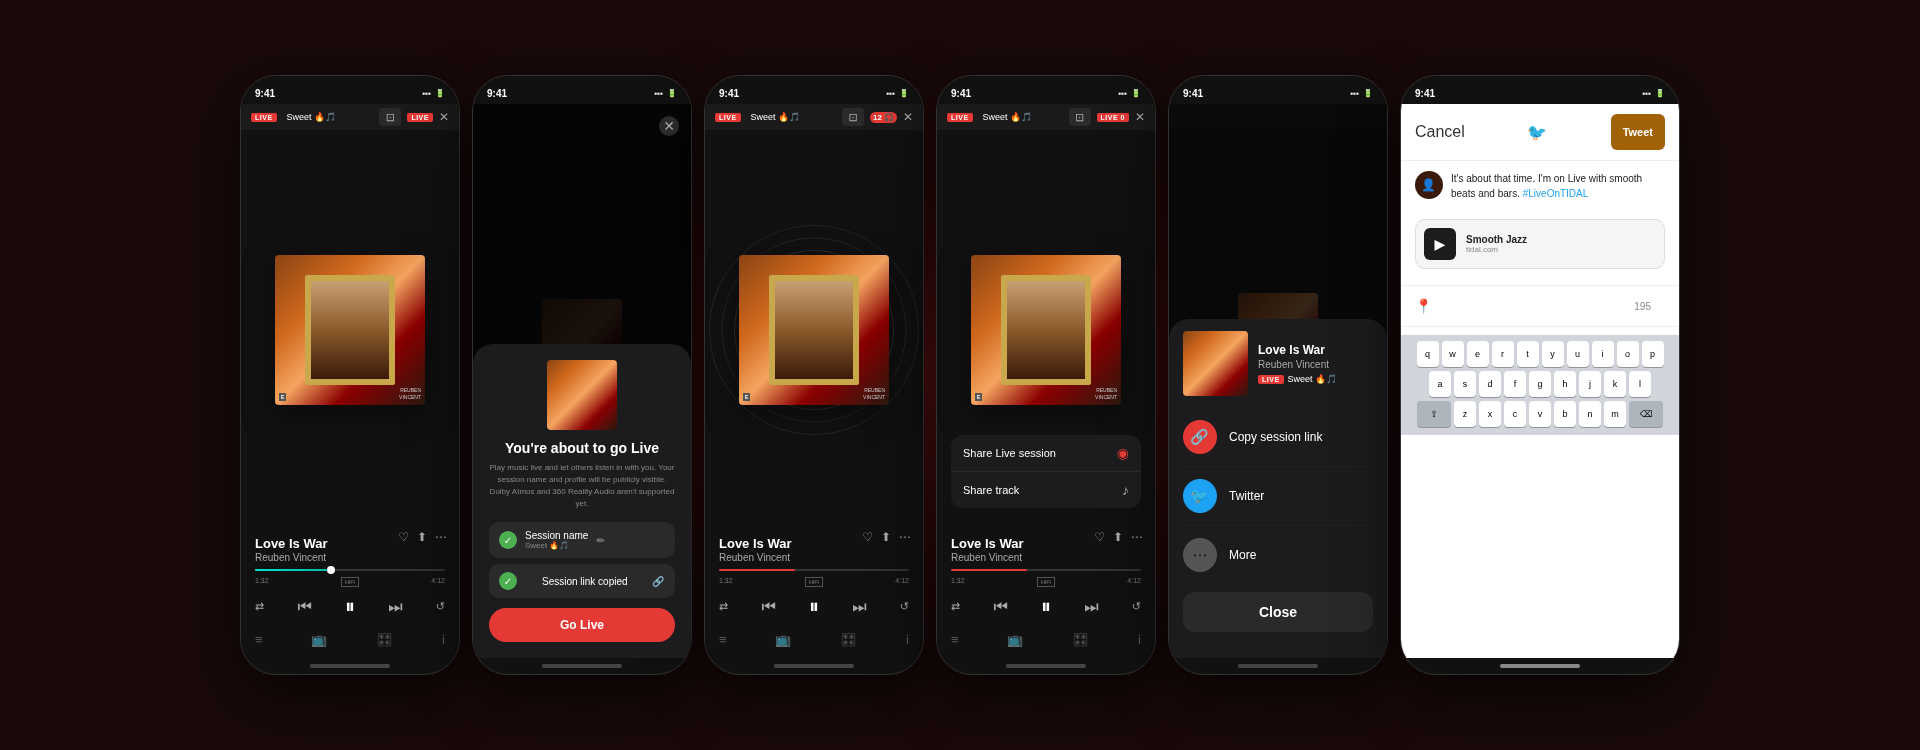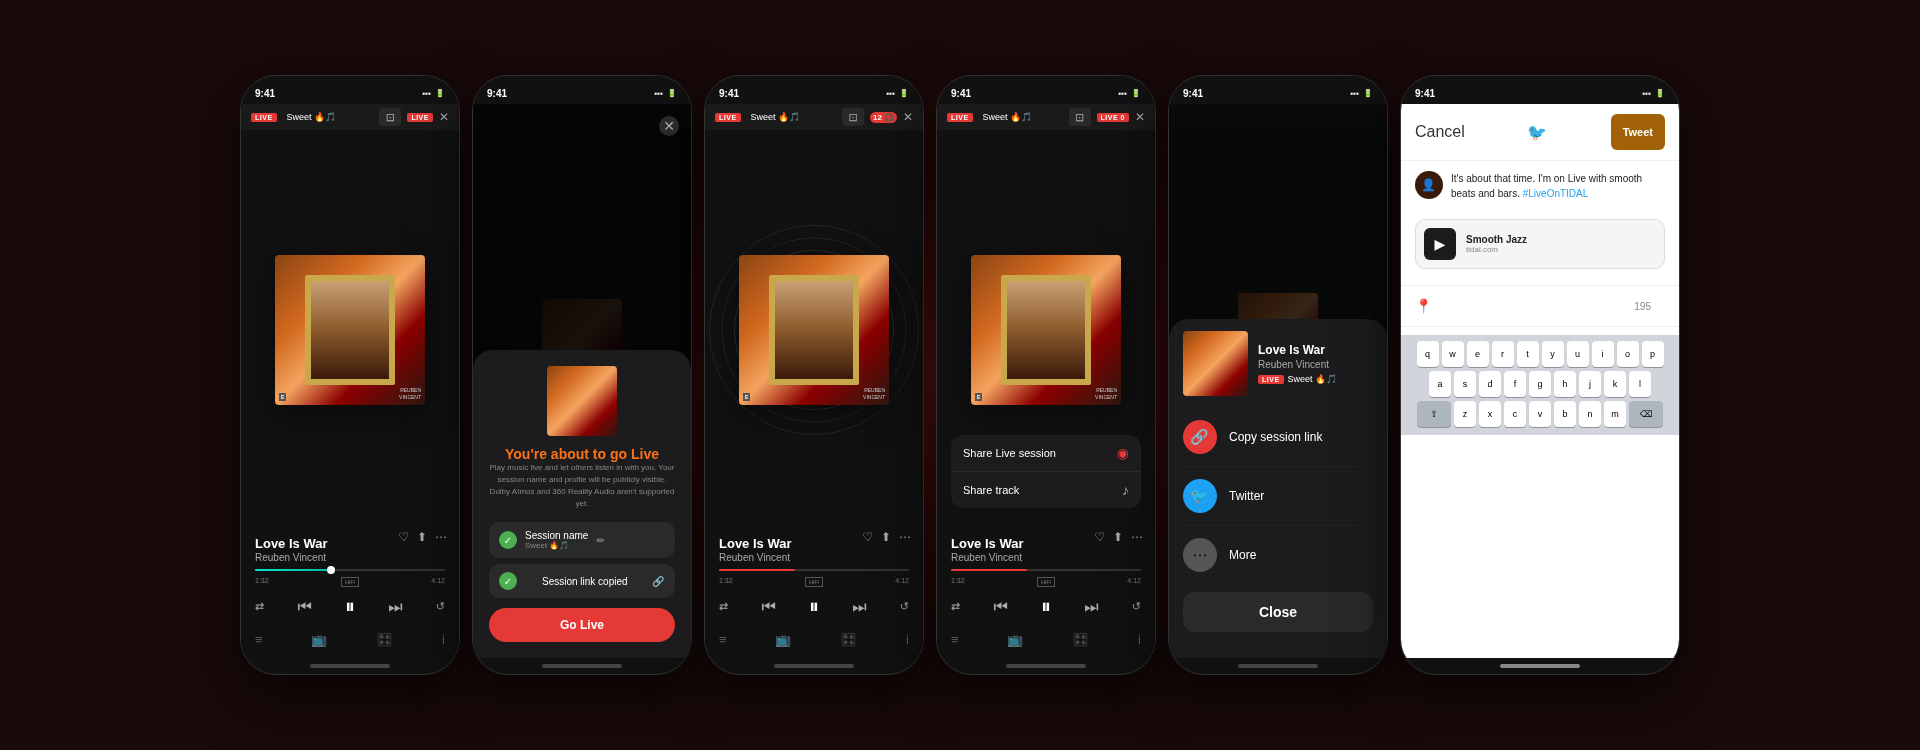"You're about to go Live" .go-live-title { color: #f97316 -> #ffffff; margin-bottom: none -> 6px }
